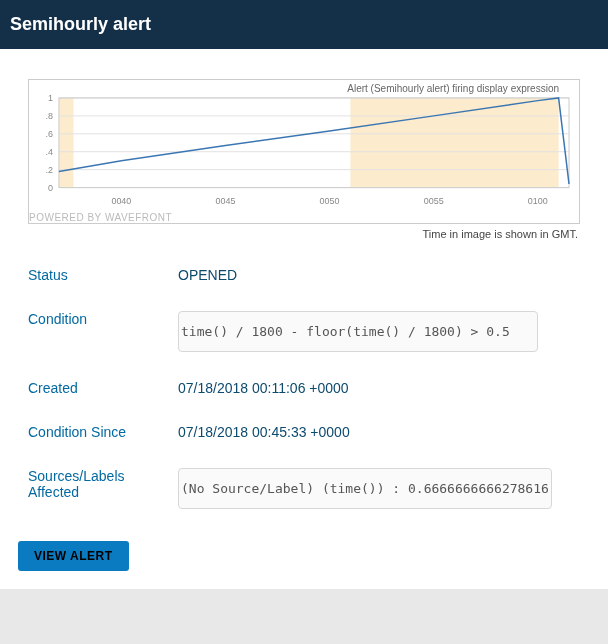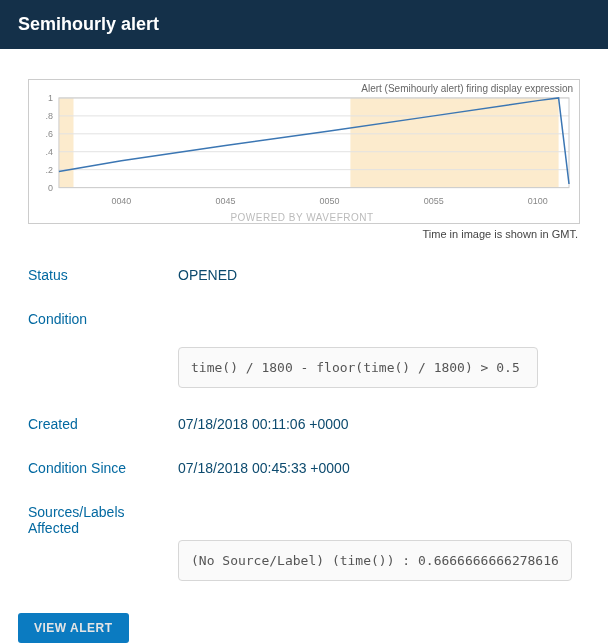"Semihourly alert" .header { padding: 14px 18px -> 14px 10px }
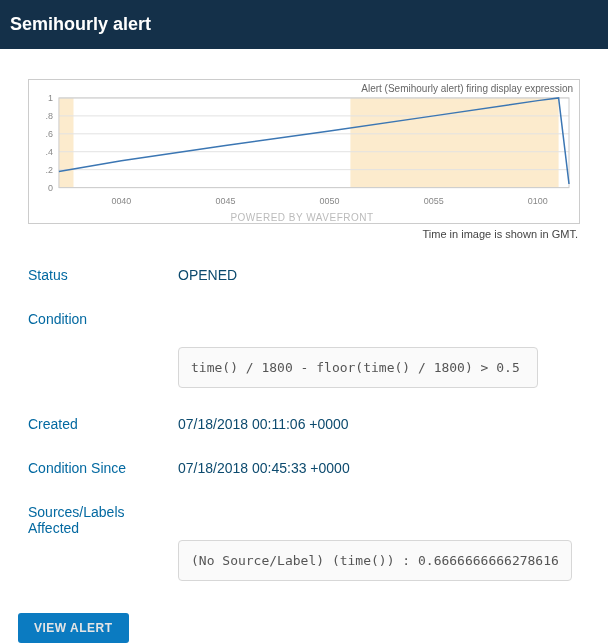"Alert (Semihourly alert) firing display" .chart-title { right: 6px -> 20px }
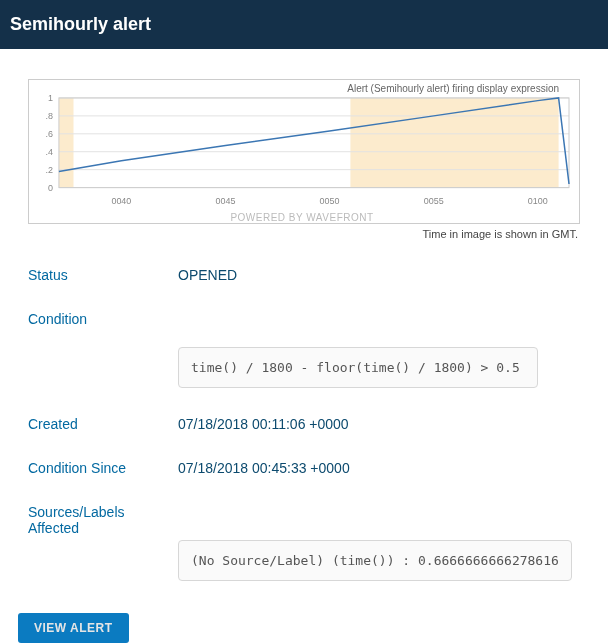"POWERED BY WAVEFRONT" .powered { text-align: center -> left }
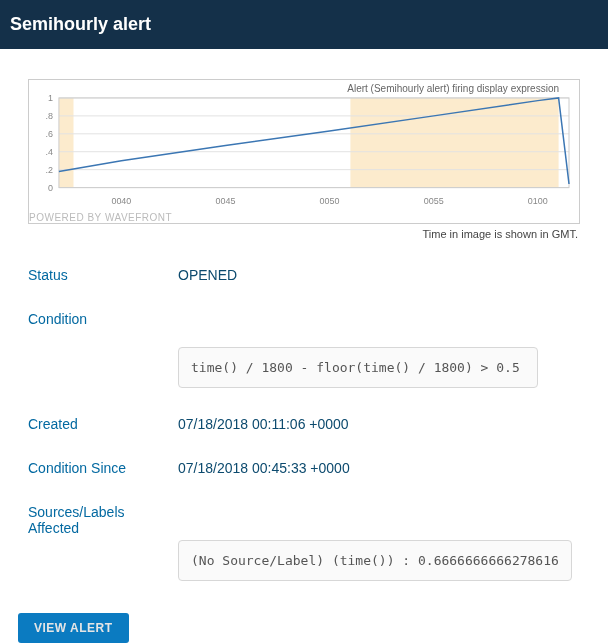"time() / 1800 - floor(time()" .codebox { margin-top: 36px -> none; padding: 12px 12px -> 12px 2px }
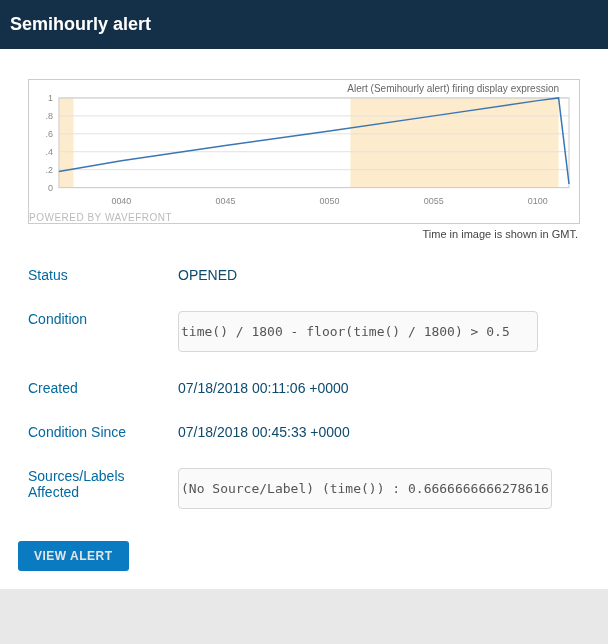"VIEW ALERT" .btn { color: #e5e5e5 -> #000000 }
